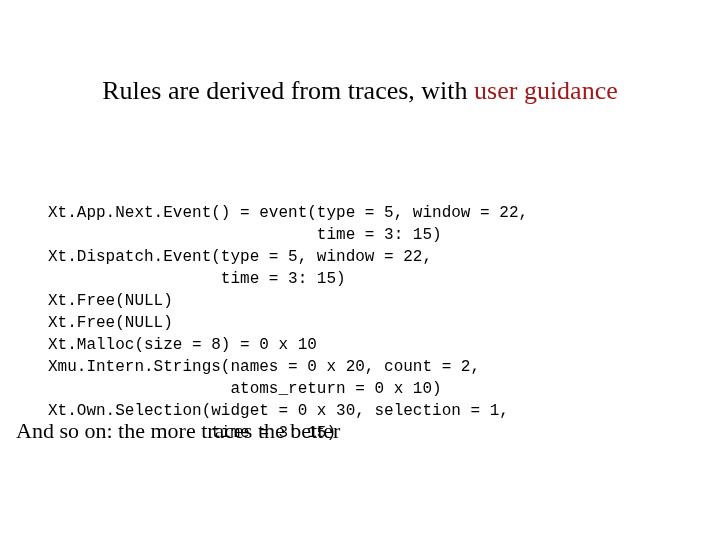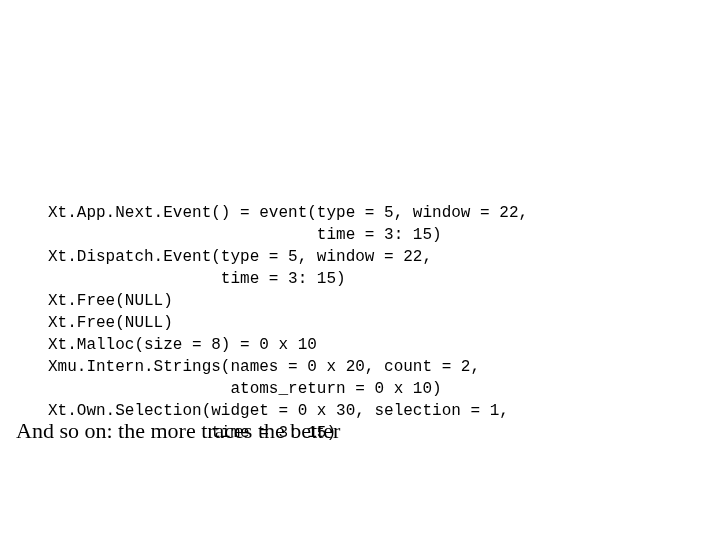"Rules are derived from traces," div.title { html: none -> <div> <span>Rules are derived from traces, with </span><span>user guidance</span> </div> }
